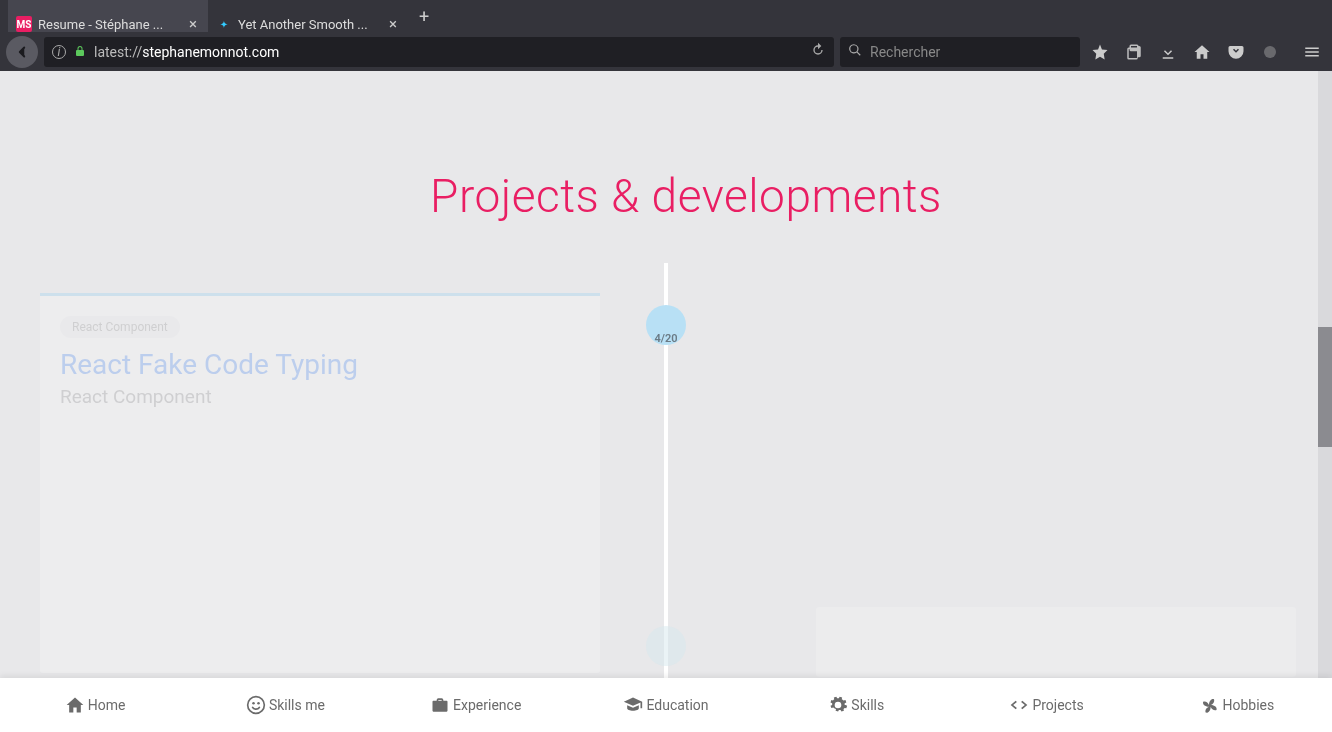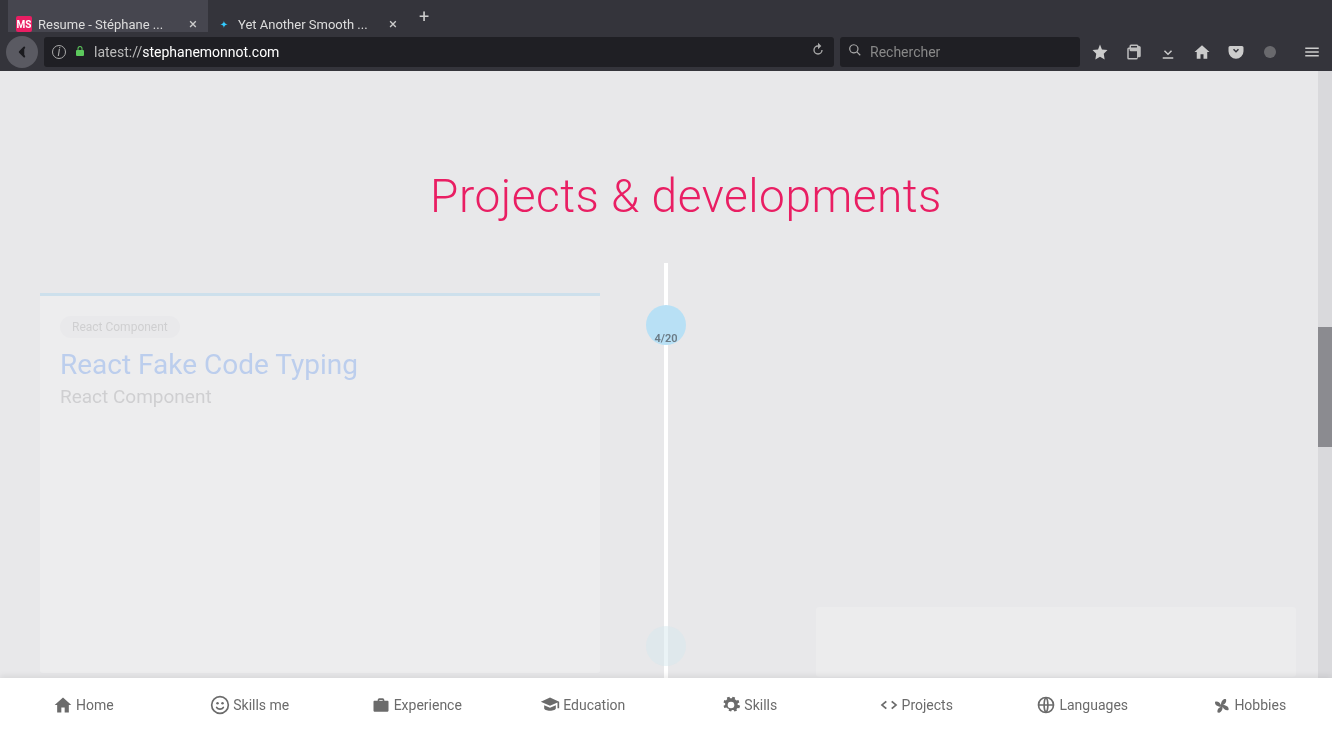"Languages" div.nav-item { html: <div> <svg> <circle></circle> <path></path> </svg> <span>Languages</span> </div> -> none }
